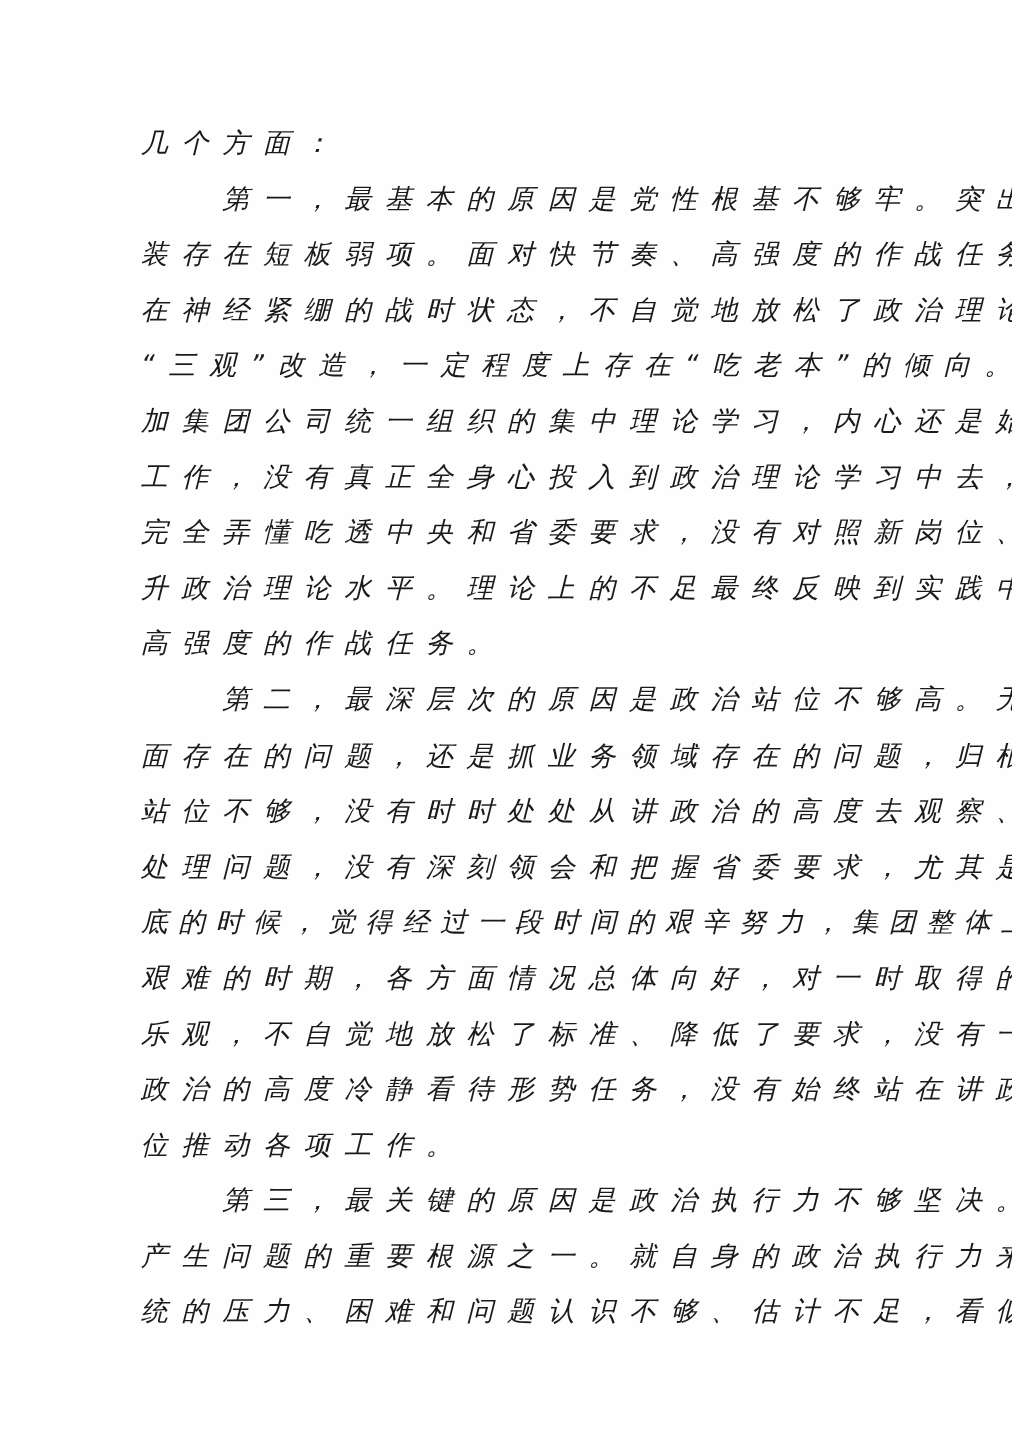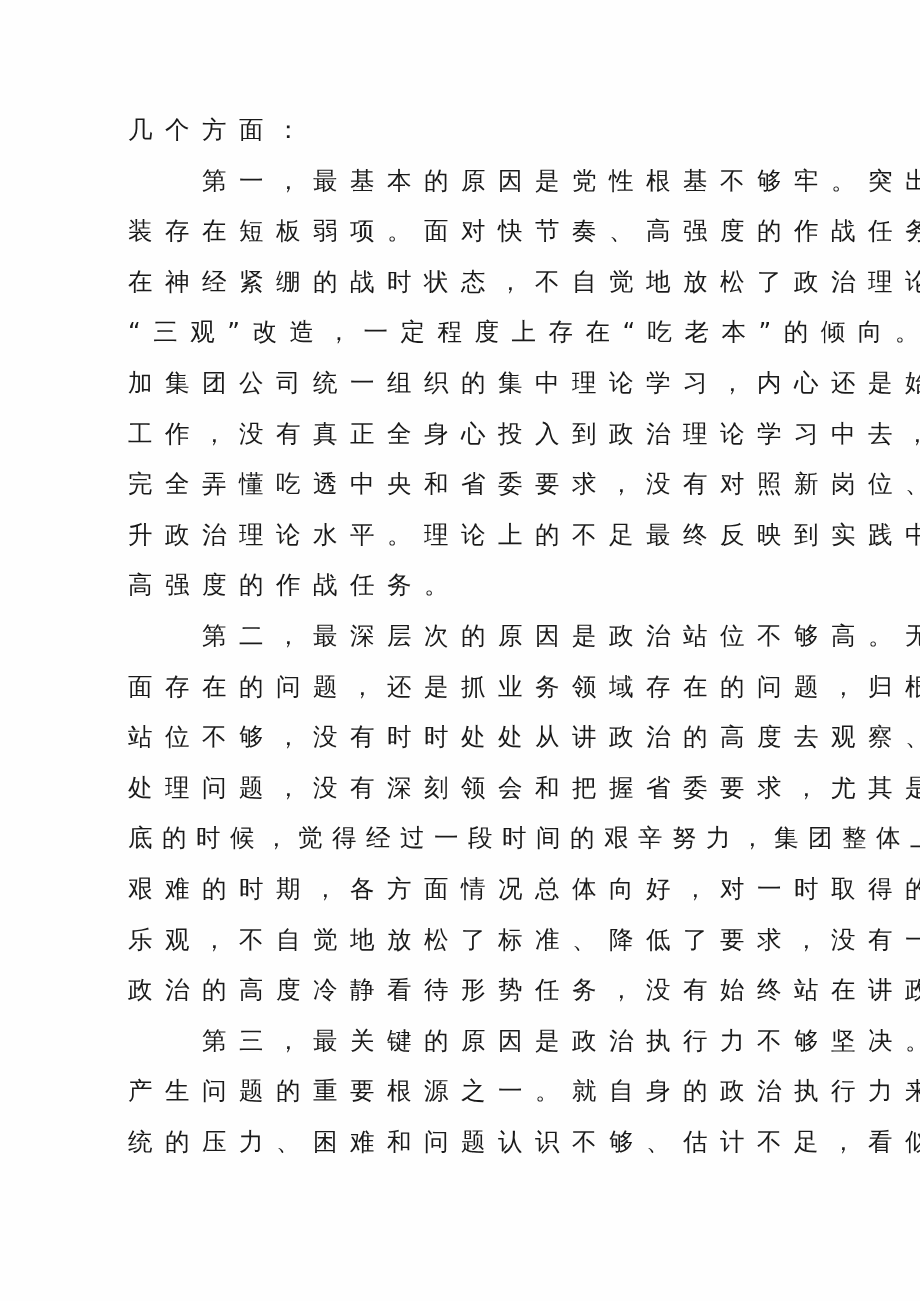"几个方面：" .text-body { font-style: none -> italic }
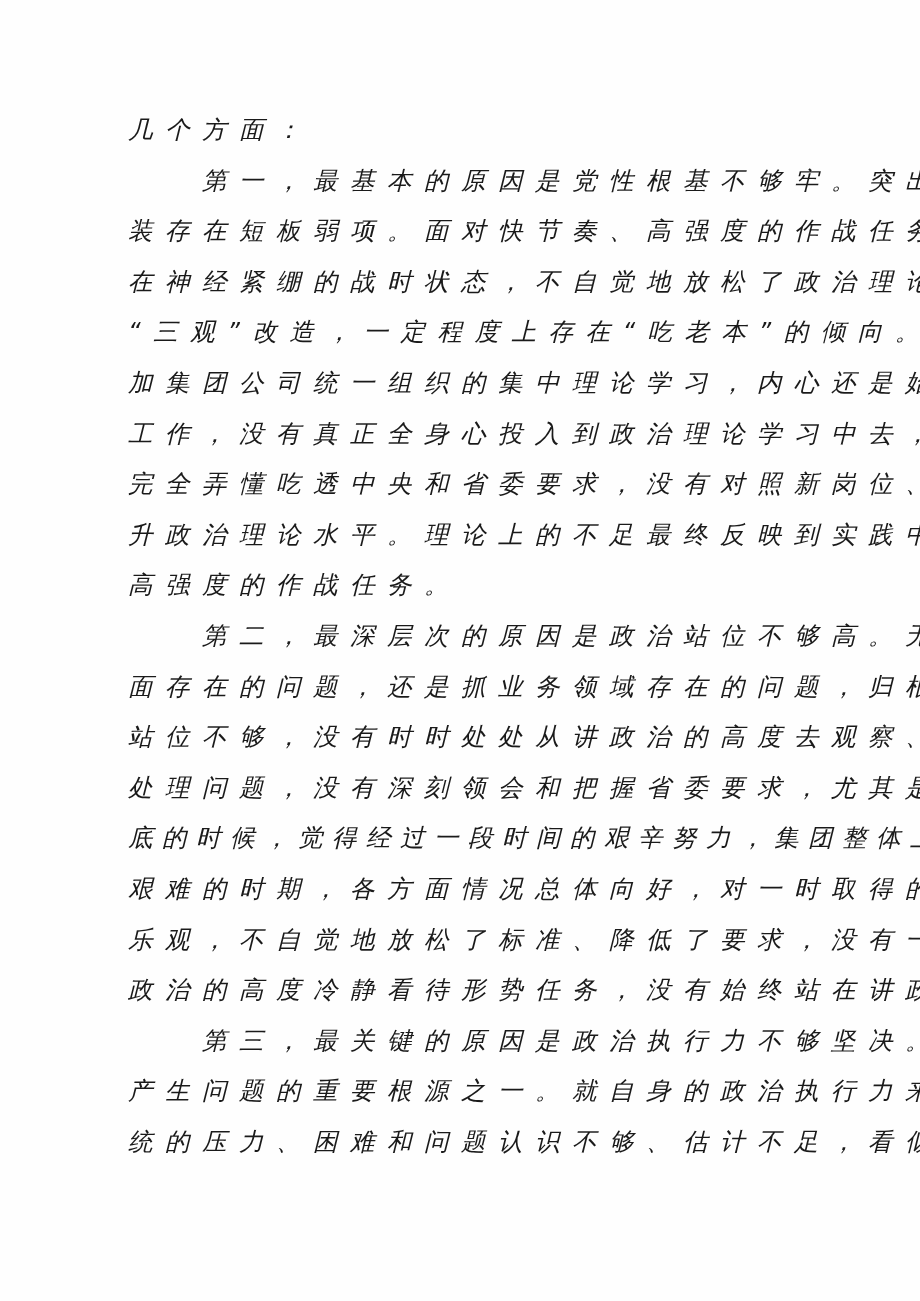"位推动各项工作。" div.line { html: none -> <div>位推动各项工作。</div> }
